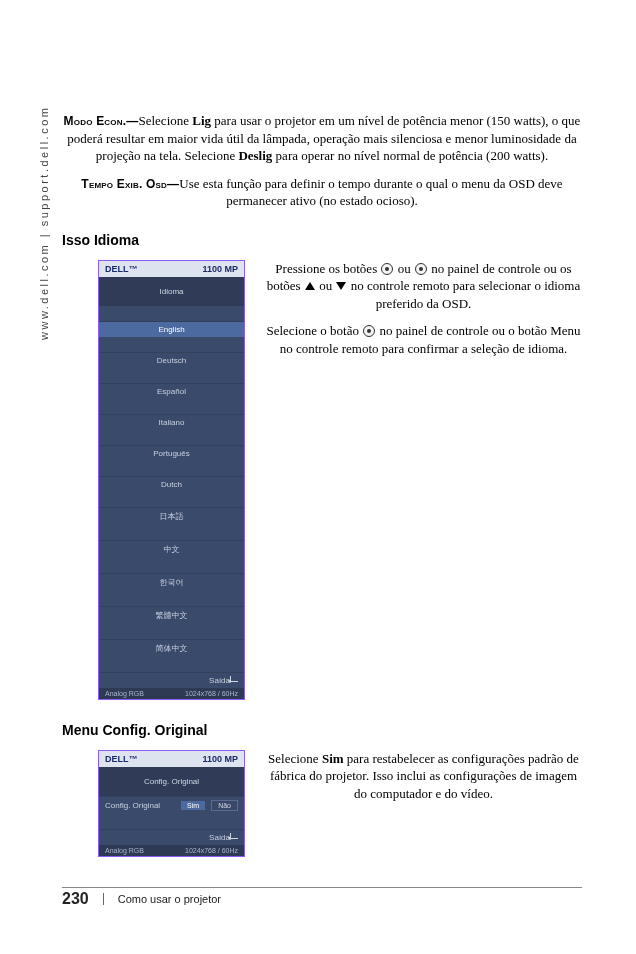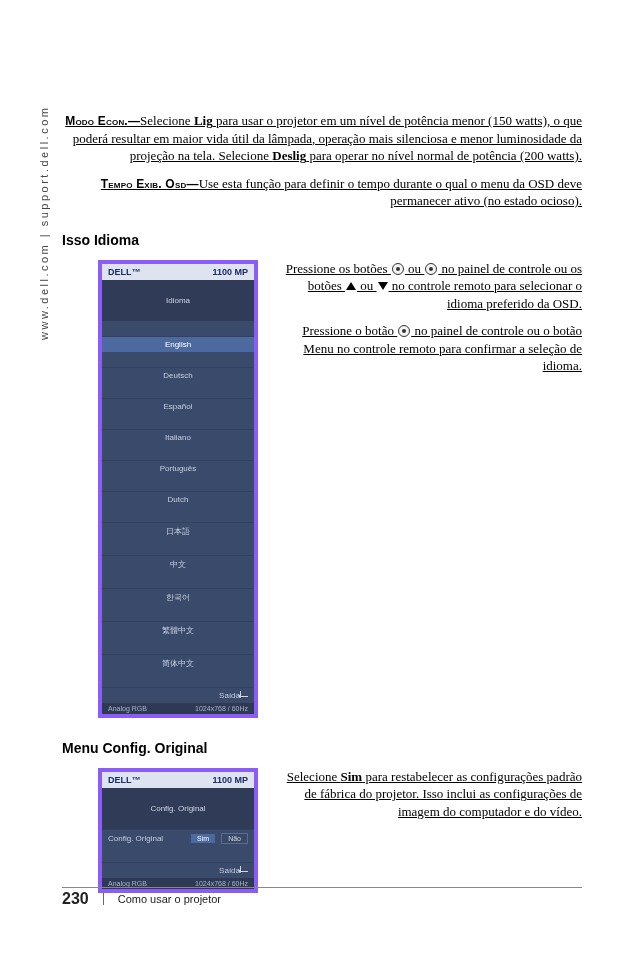"Modo Econ.—Selecione Lig para usar" .para { text-align: right -> center; text-decoration: underline -> none }
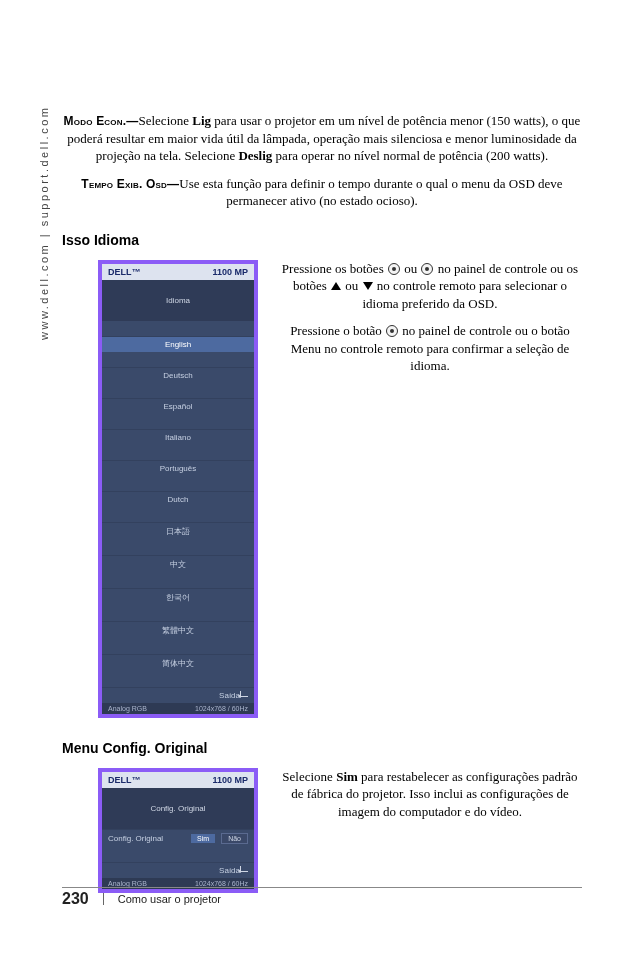"DELL™" .osd { border: 4px solid #8b5cf6 -> 1px solid #8b5cf6; width: 160px -> 147px }
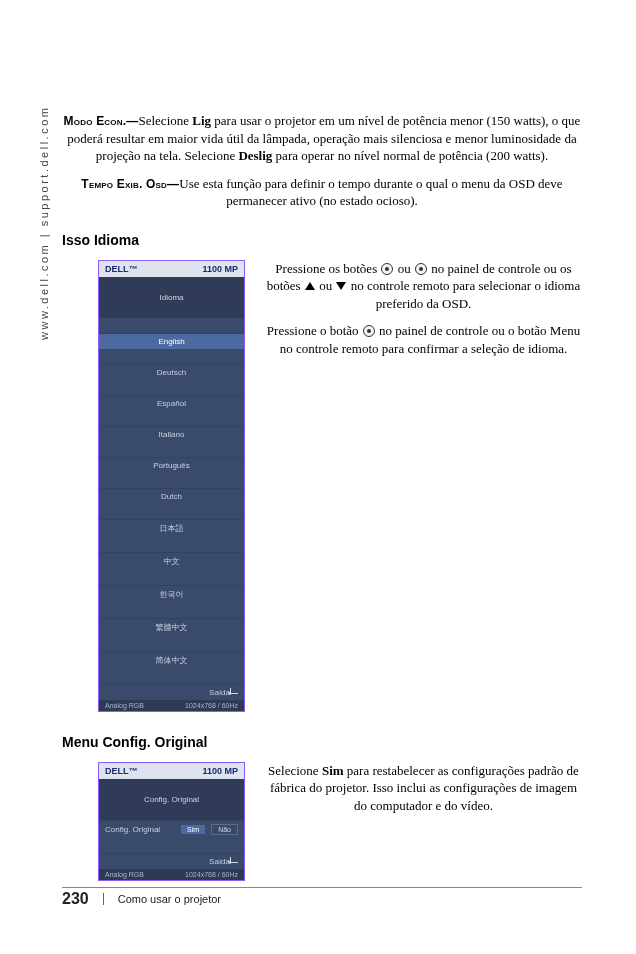"Idioma" .osd .section-label { padding: 16px 6px -> 10px 6px }
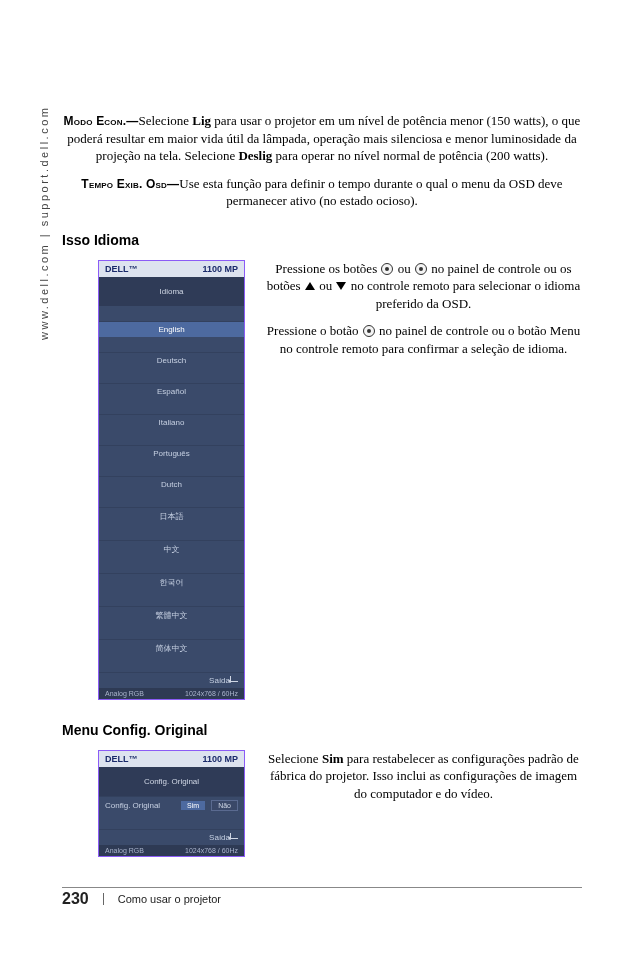"Pressione o botão" span { text: Pressione -> Selecione }
